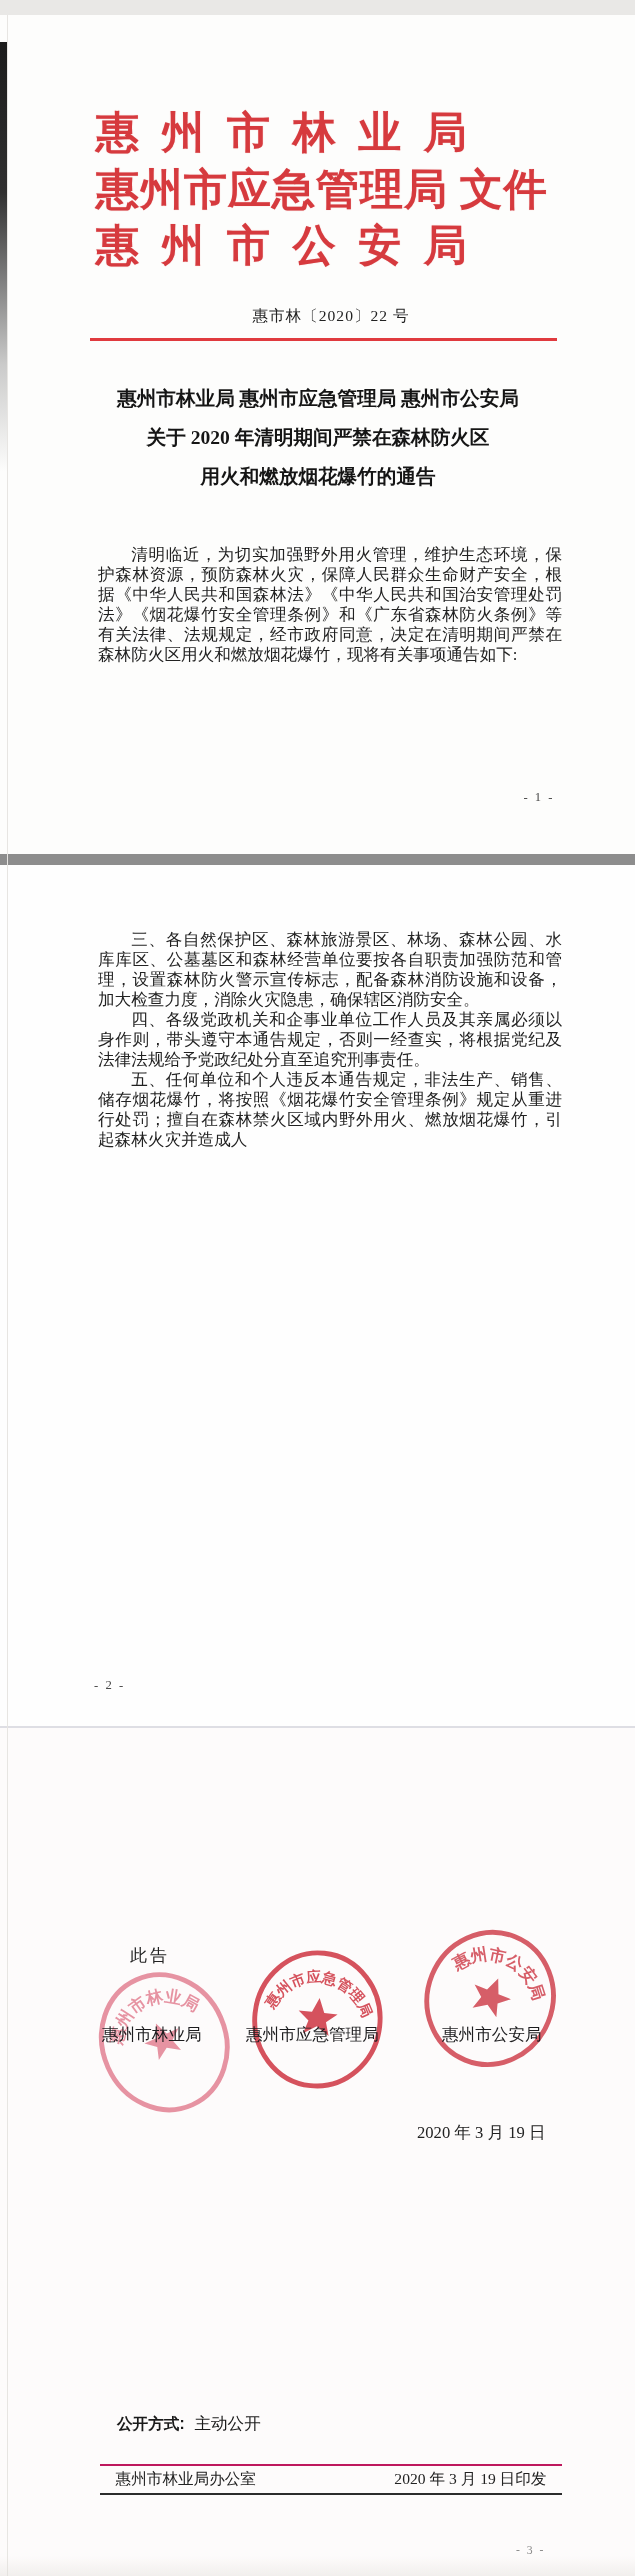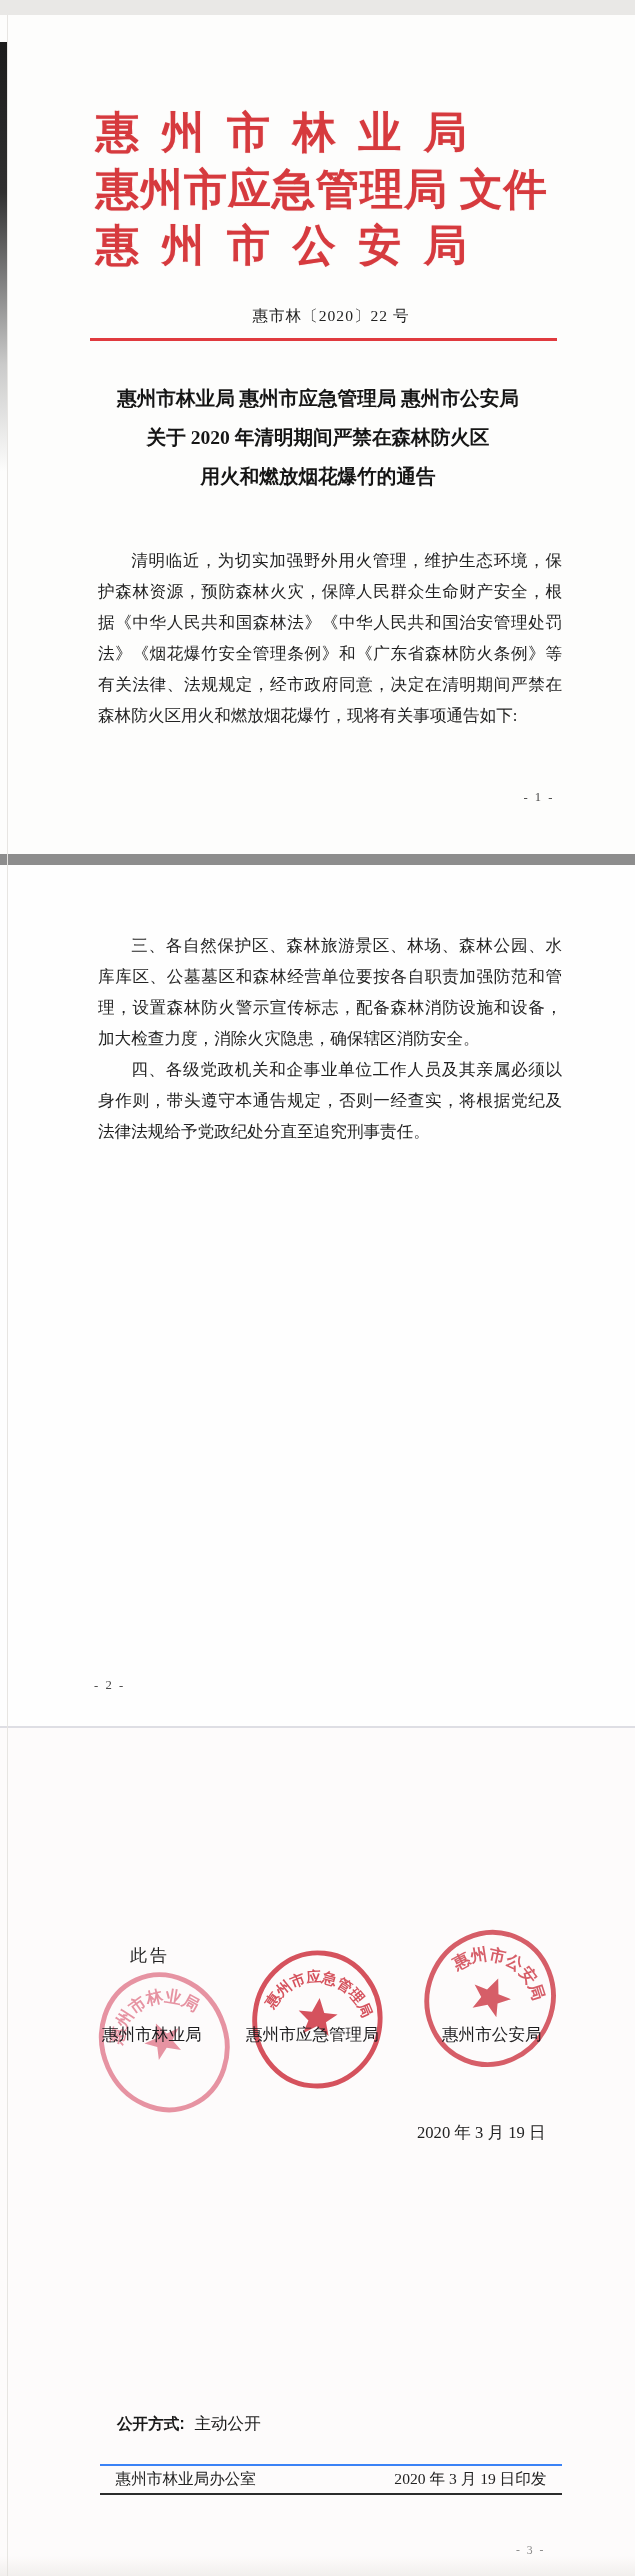"清明临近，为切实加强野外用火管理，维护生态环境，保护森林资源，预防森林火灾，保障" .body-text { line-height: 31px -> 20px }
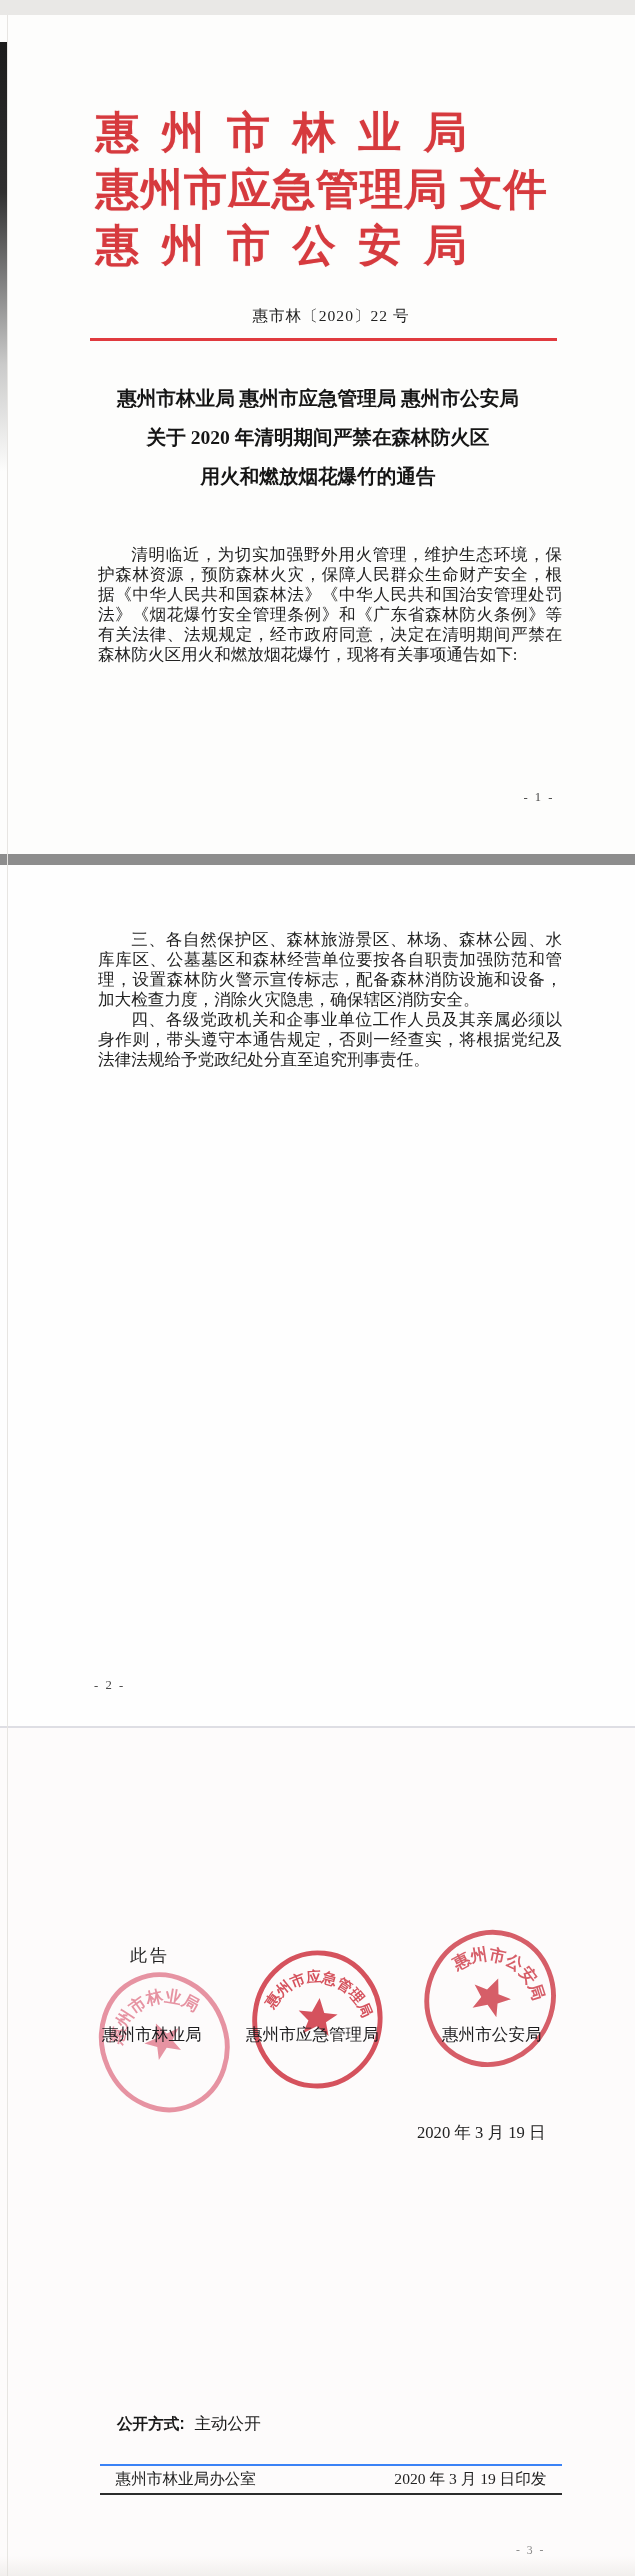"五、任何单位和个人违反本通告规定，非法生产、销售、储存烟花爆竹，将按照《烟花爆竹" p { html: none -> <p>五、任何单位和个人违反本通告规定，非法生产、销售、储存烟花爆竹，将按照《烟花爆竹安全管理条例》规定从重进行处罚；擅自在森林禁火区域内野外用火、燃放烟花爆竹，引起森林火灾并造成人</p> }
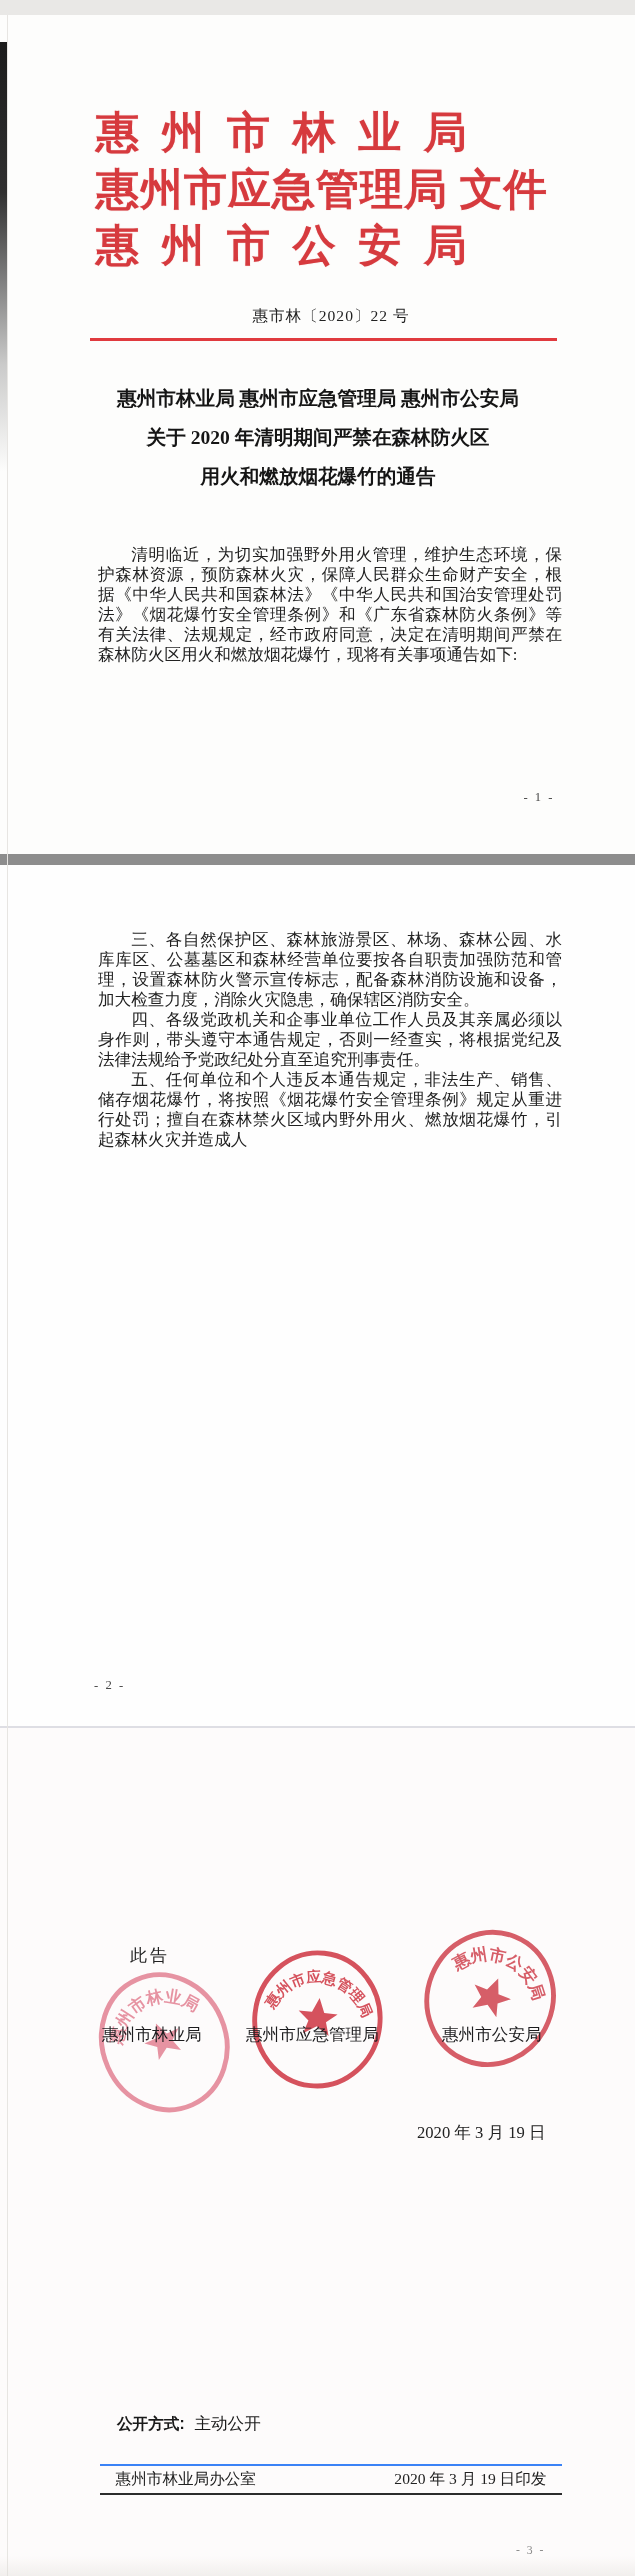"惠州市林业局办公室" .footer-box { border-top: 2px solid #3b82f6 -> 2px solid #be185d }
